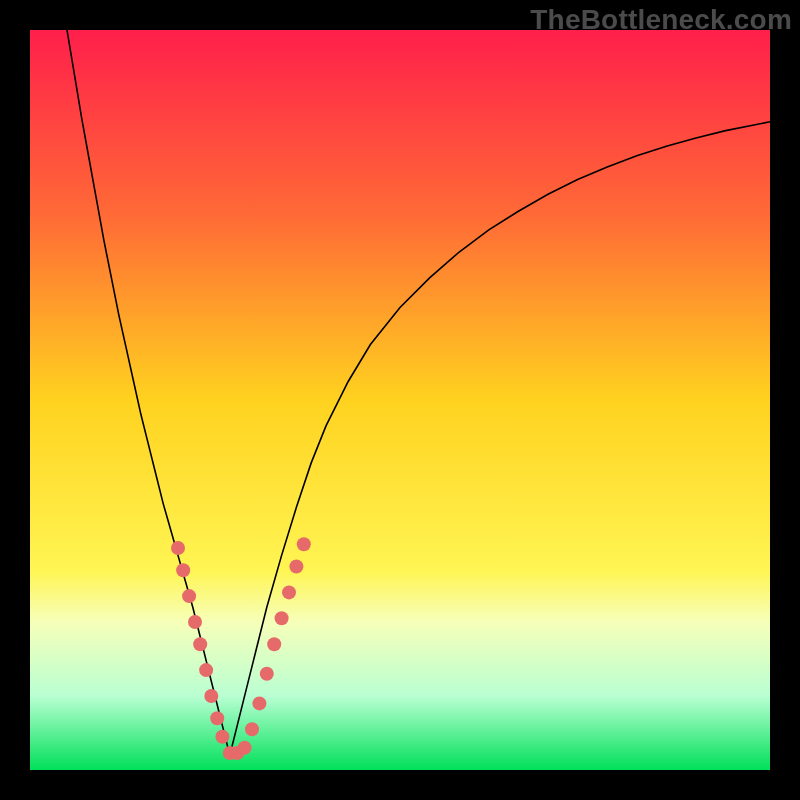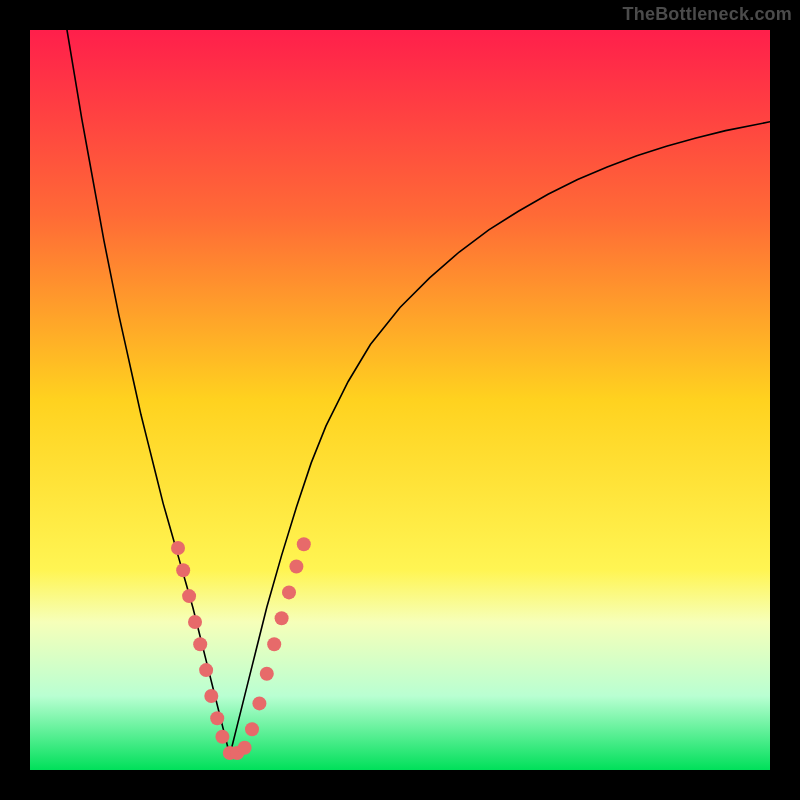"TheBottleneck.com" .watermark { font-size: 18px -> 28px }
